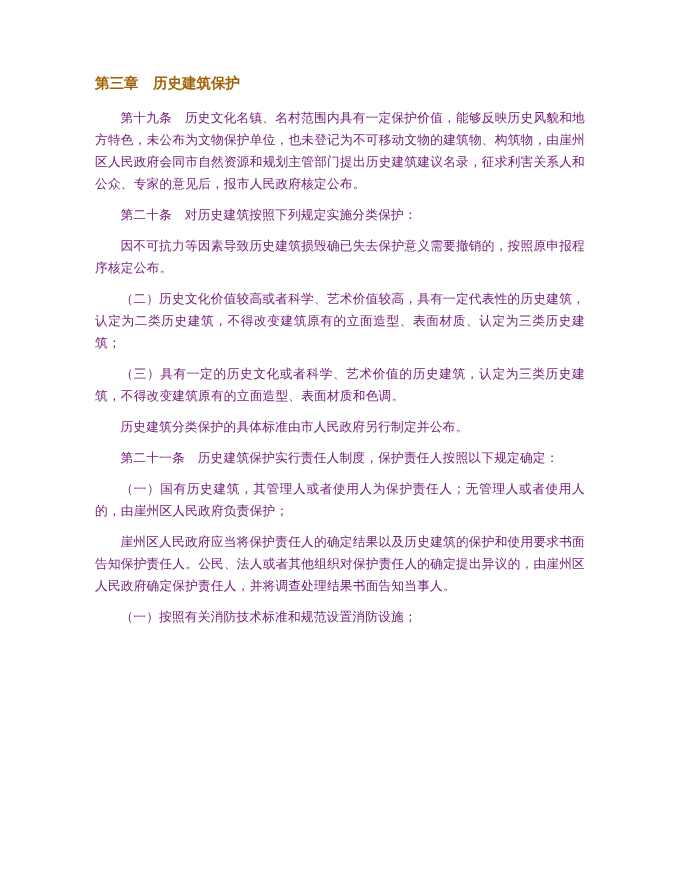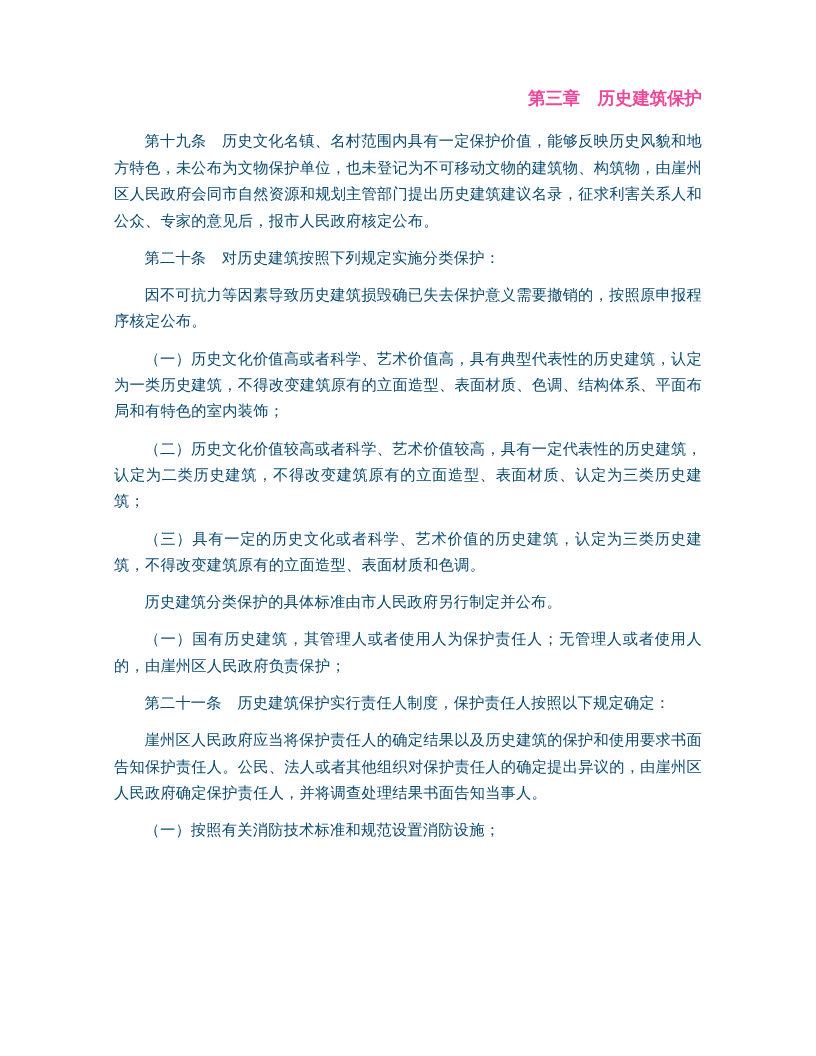"第三章 历史建筑保护" .doc-title { color: #ec4899 -> #a16207; text-align: right -> left }
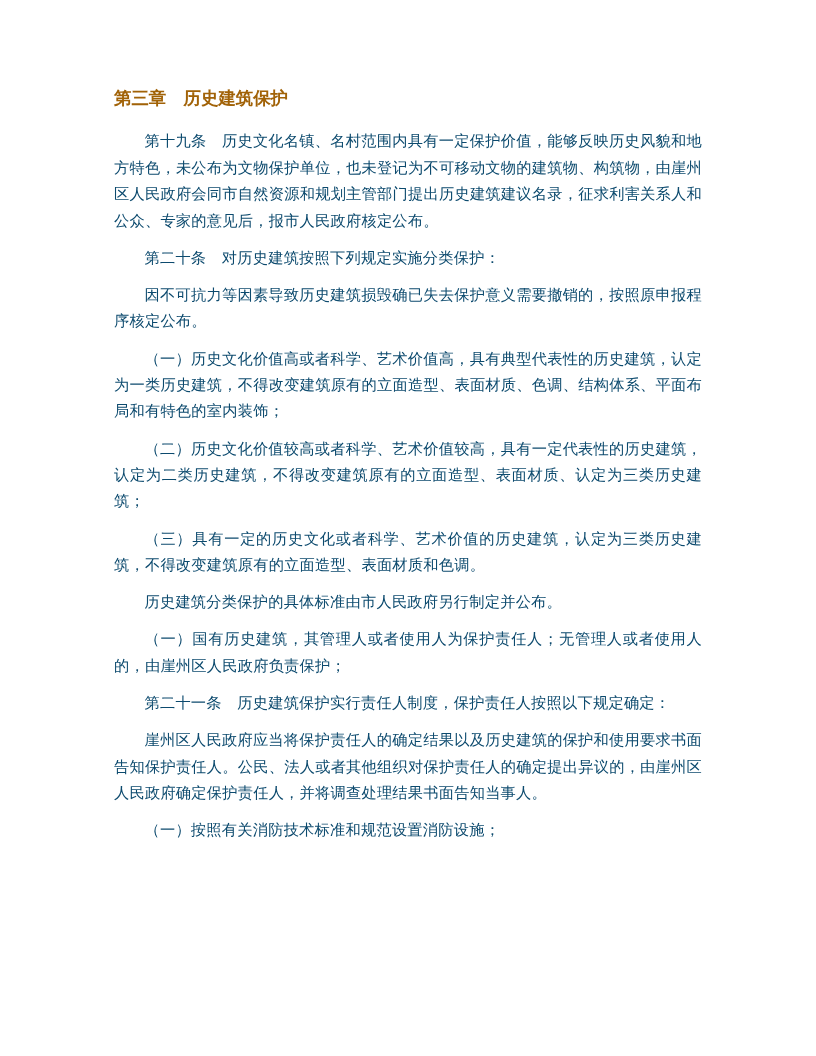"第十九条" .doc-para { color: #0c4a6e -> #701a75 }
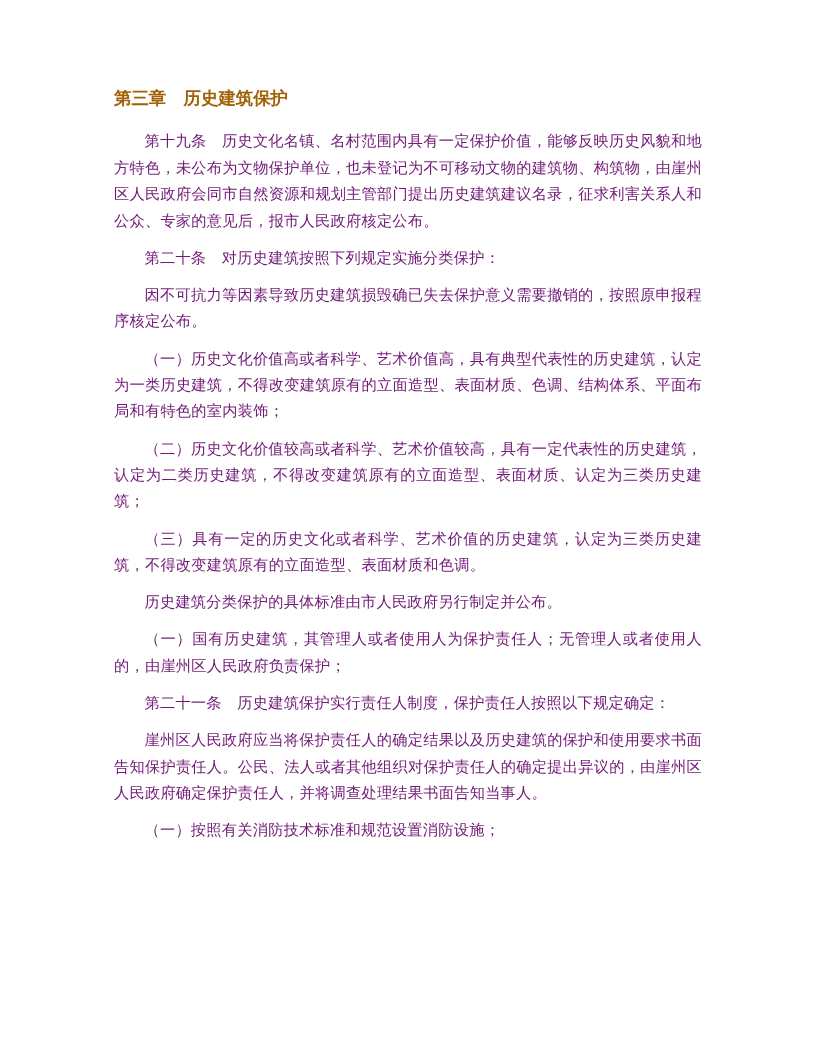"（一）历史文化价值高或者科学、艺术价值高，具有典型代表性的历史建筑，认定为一类历" p.doc-para { html: <p>（一）历史文化价值高或者科学、艺术价值高，具有典型代表性的历史建筑，认定为一类历史建筑，不得改变建筑原有的立面造型、表面材质、色调、结构体系、平面布局和有特色的室内装饰；</p> -> none }
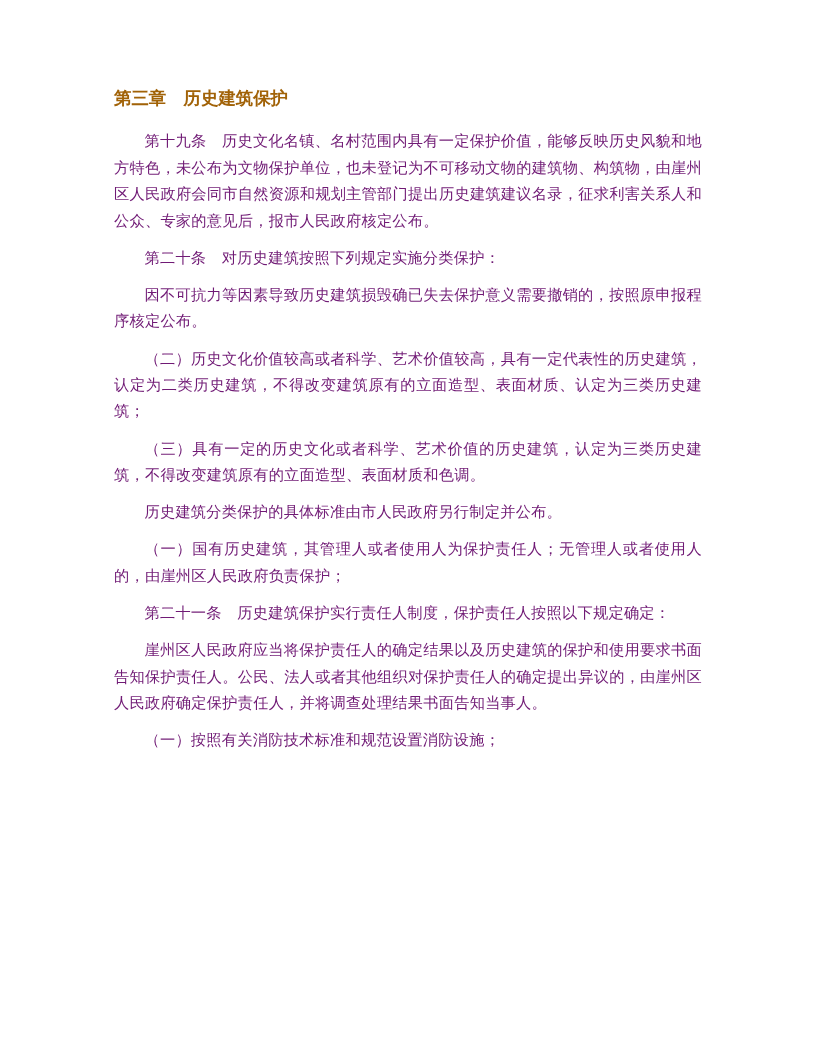"（一）国有历史建筑，其管理人或者使用人为保护责任人；无管理人或者使用人的，由崖州" p.doc-para { order: before "第二十一条 历史建筑保护实行责任人制度，保护责任人按照以下规定确定：" -> after "第二十一条 历史建筑保护实行责任人制度，保护责任人按照以下规定确定：" }
